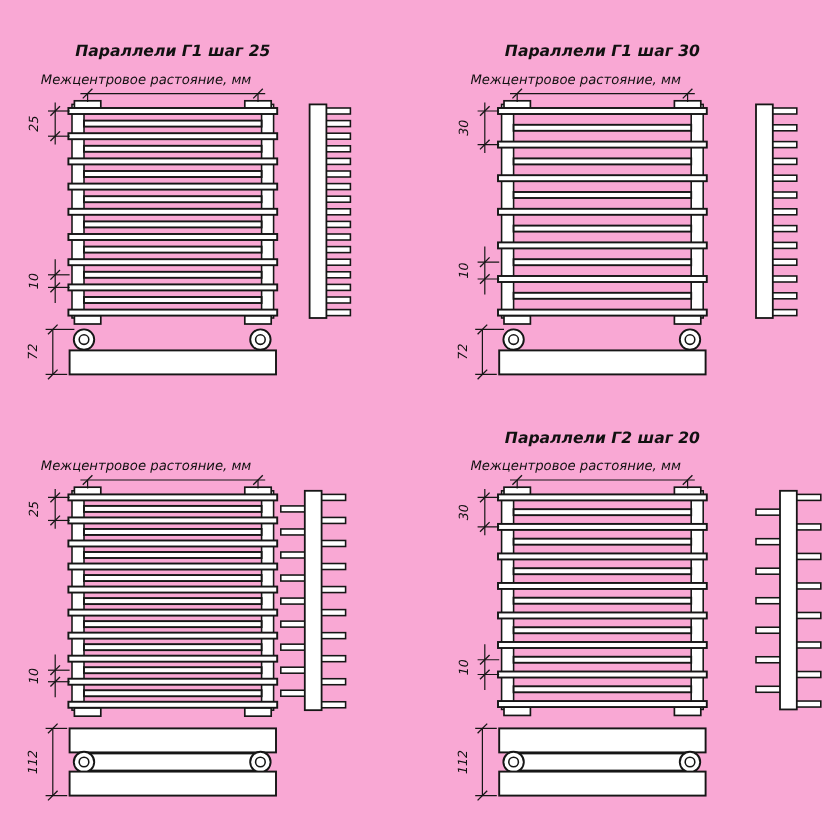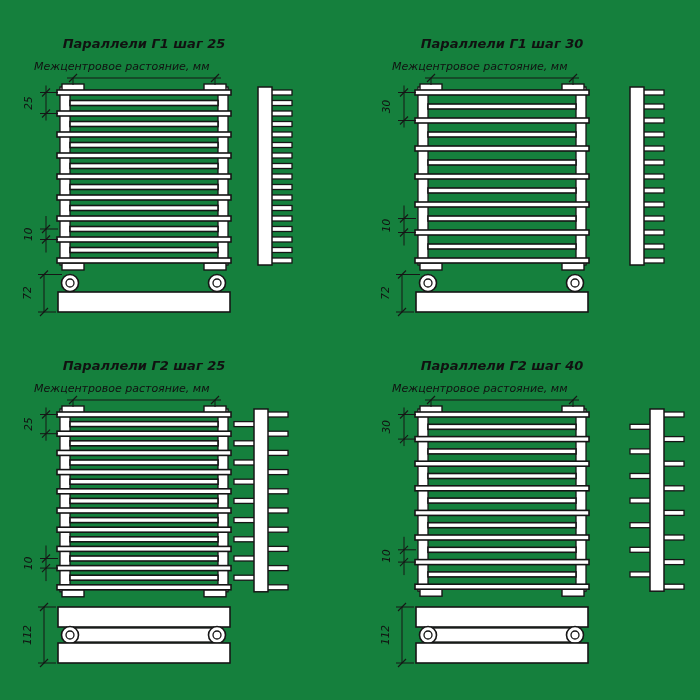"Параллели Г1 шаг 25" .sheet { background: #15803d -> #f9a8d4 }
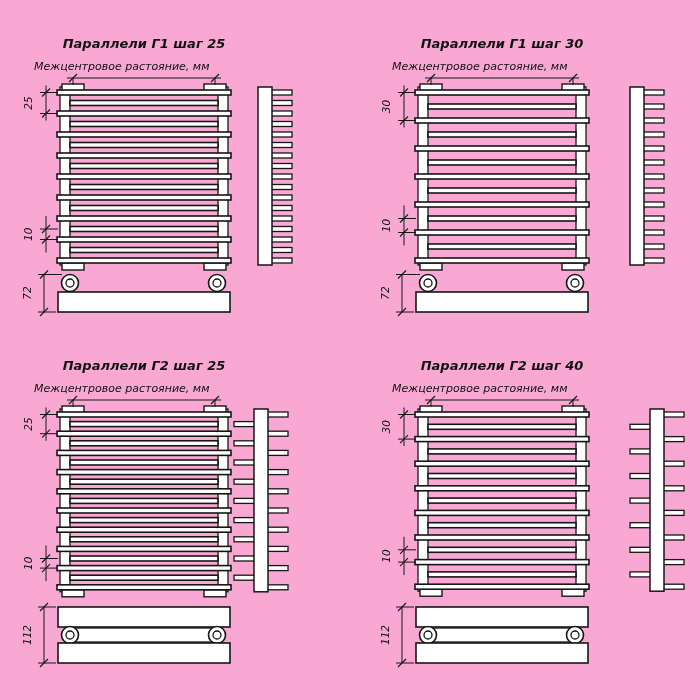"Параллели Г2 шаг 25" div.d-title { html: <div>Параллели Г2 шаг 25</div> -> none }
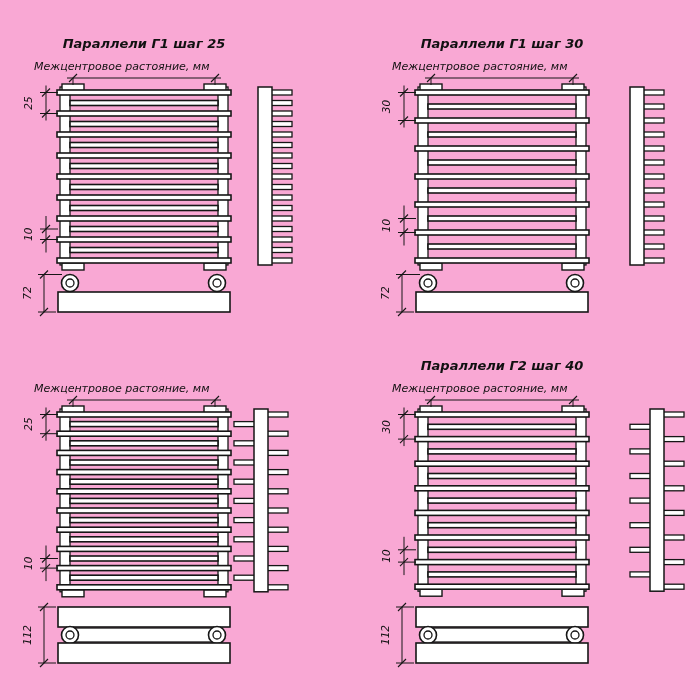"Параллели Г2 шаг 40" div.d-title { text: 40 -> 20 }
